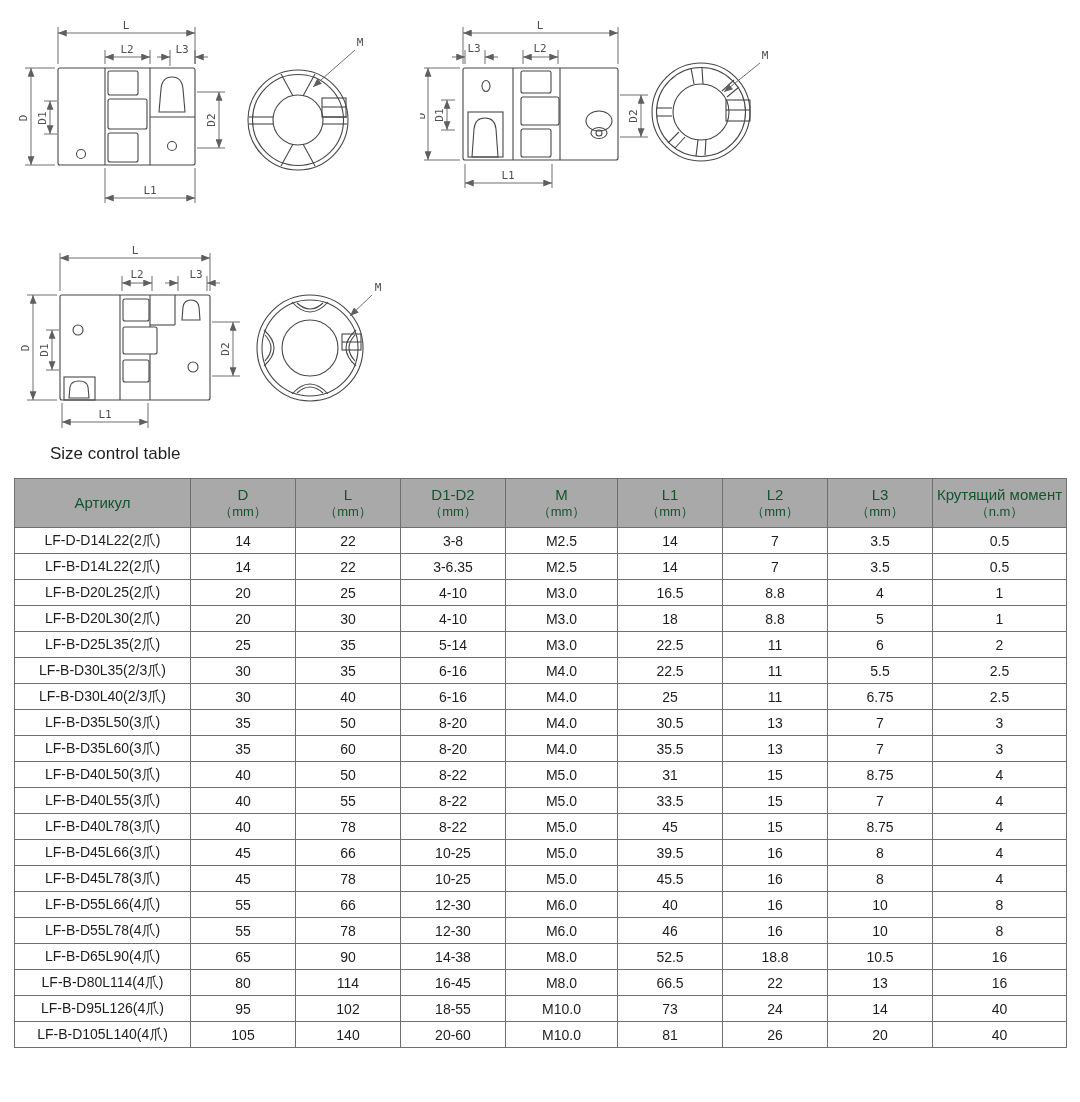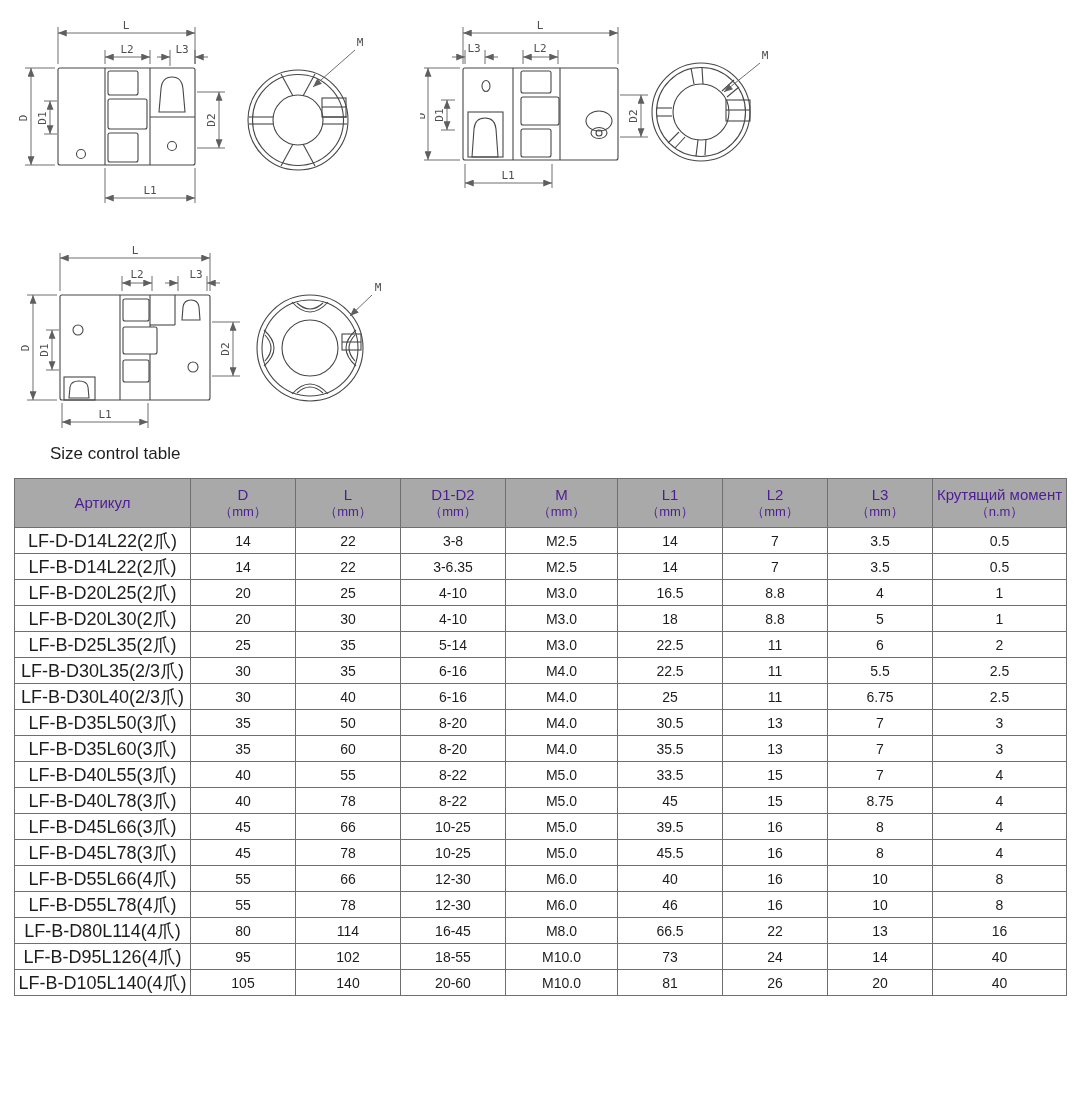"Артикул" .size-table th { color: #4c1d95 -> #14532d }
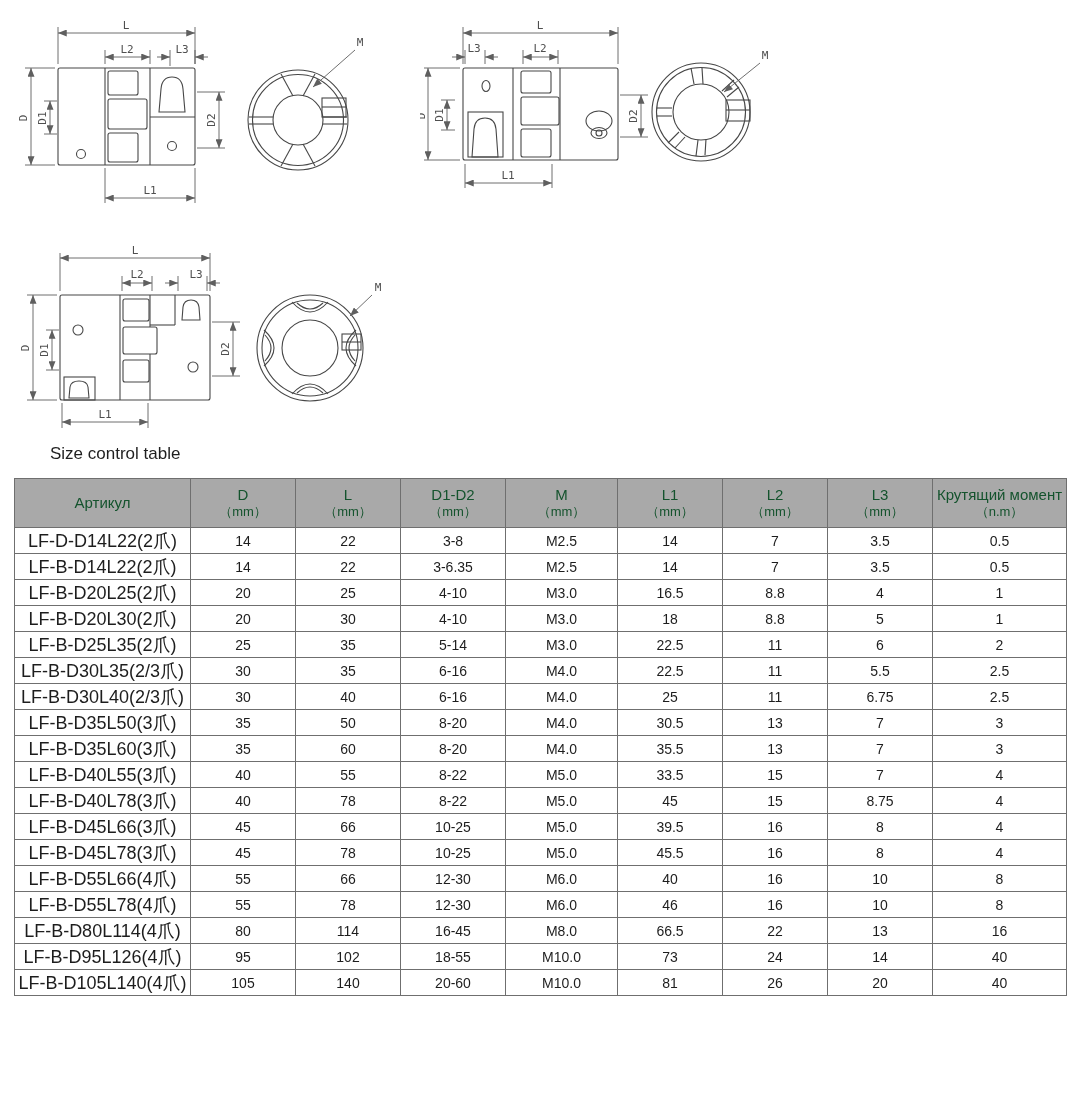"LF-D-D14L22(2爪)" .size-table td.art { font-size: 18px -> 14px }
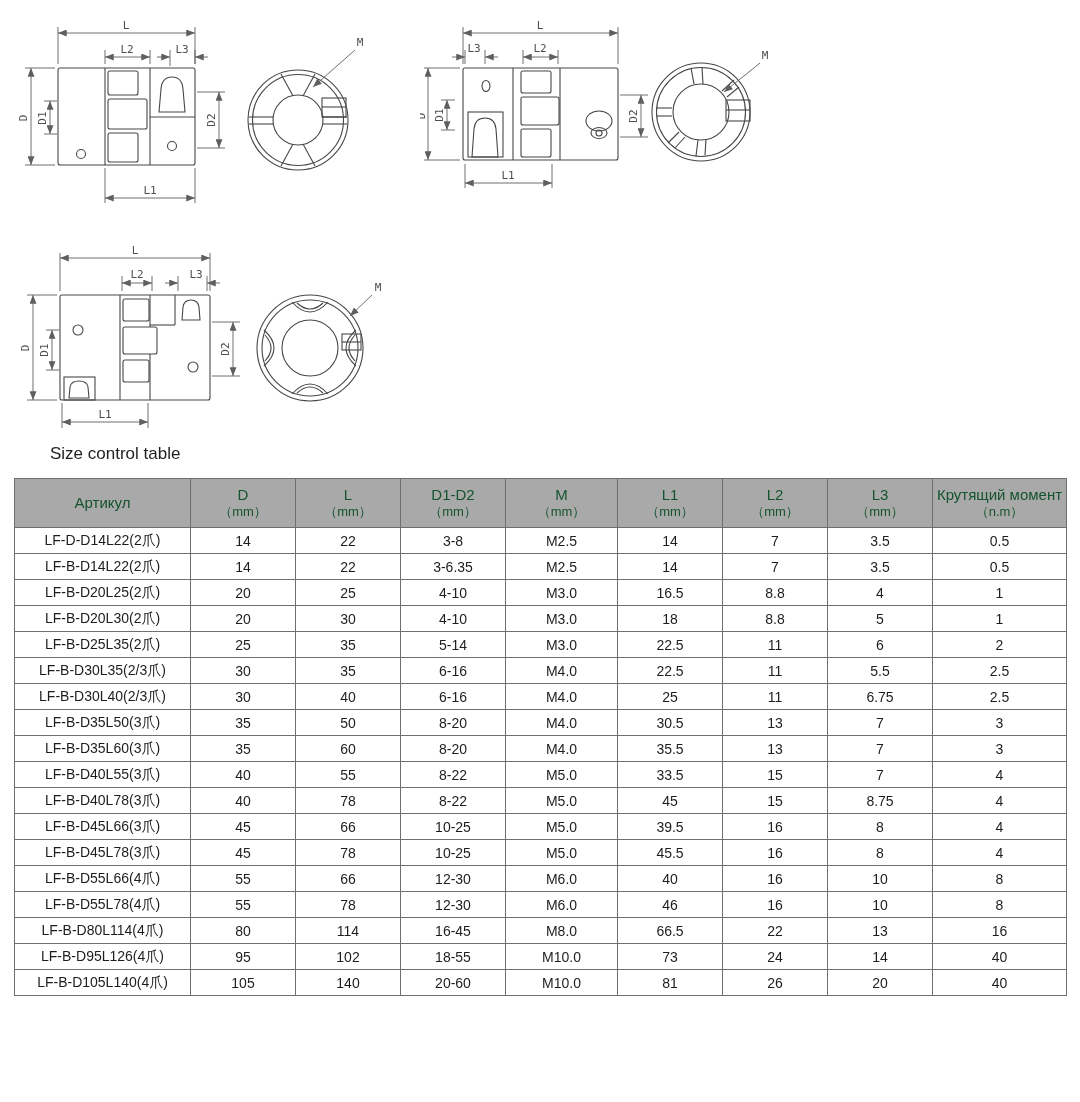"LF-B-D40L50(3爪)" tr { html: none -> <tr> <td>LF-B-D40L50(3爪)</td> <td>40</td> <td>50</td> <td>8-22</td> <td>M5.0</td> <td>31</td> <td>15</td> <td>8.75</td> <td>4</td> </tr> }
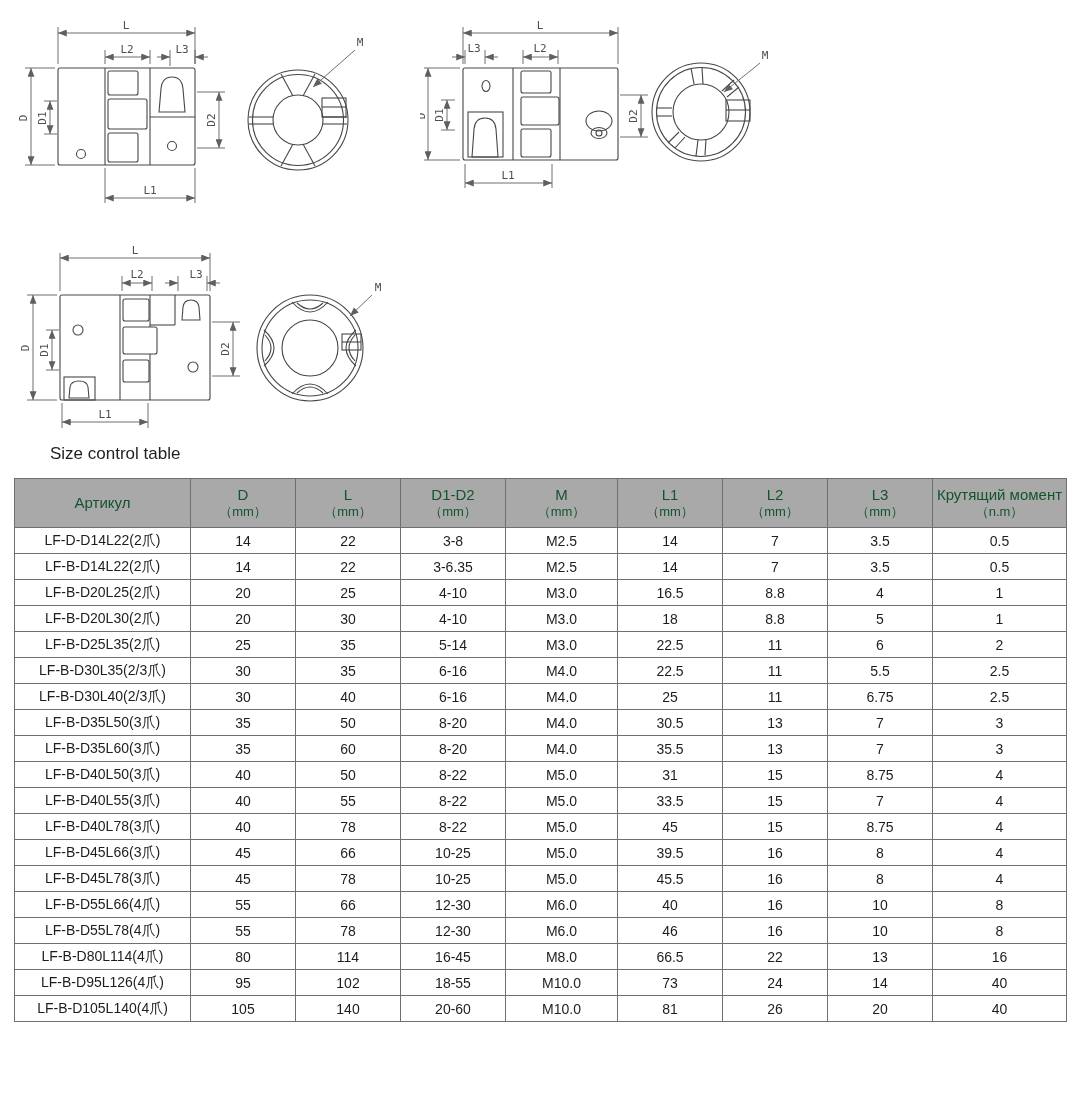"LF-B-D65L90(4爪)" tr { html: none -> <tr> <td>LF-B-D65L90(4爪)</td> <td>65</td> <td>90</td> <td>14-38</td> <td>M8.0</td> <td>52.5</td> <td>18.8</td> <td>10.5</td> <td>16</td> </tr> }
